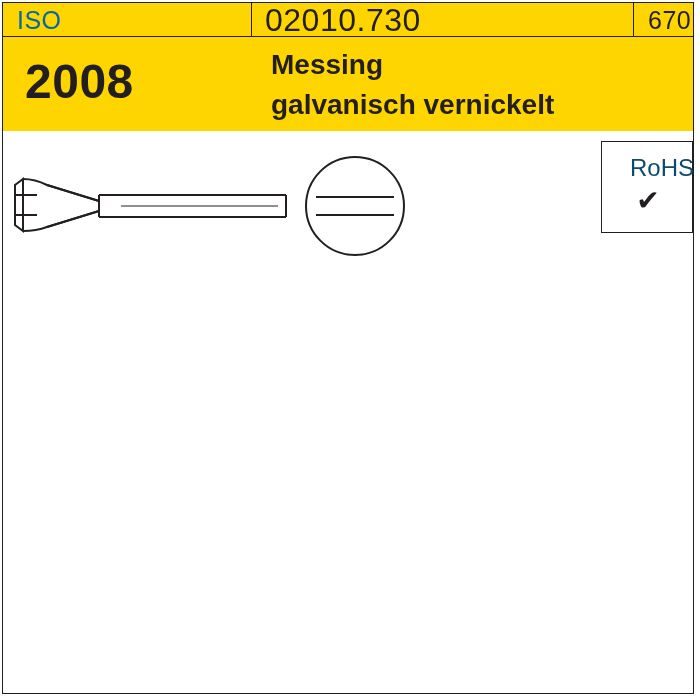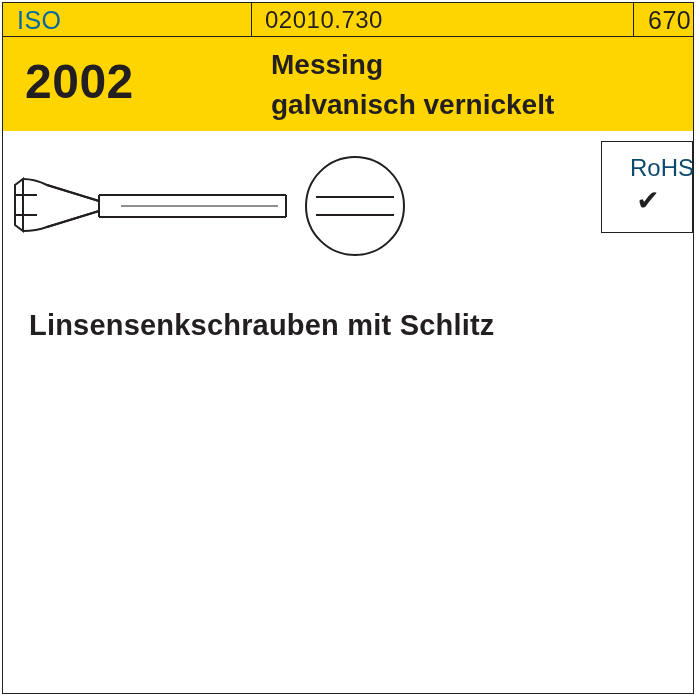"02010.730" #art-no { font-size: 24px -> 32px }
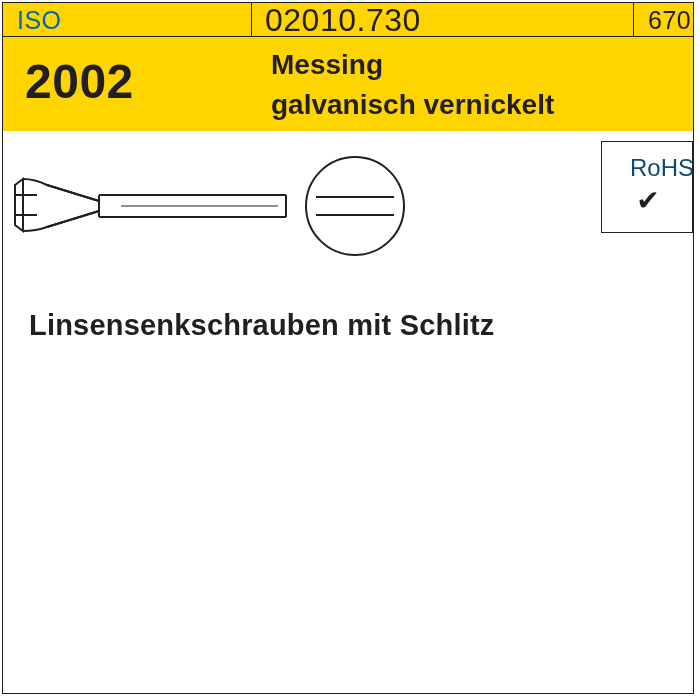"2002" div { text: 2002 -> 2008 }
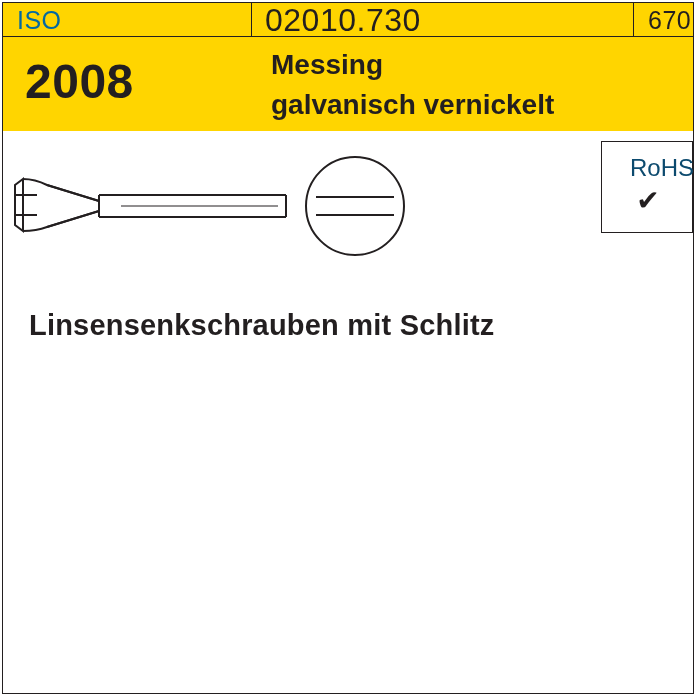"Linsensenkschrauben mit Schlitz" div { html: <div>Linsensenkschrauben mit Schlitz</div> -> none }
